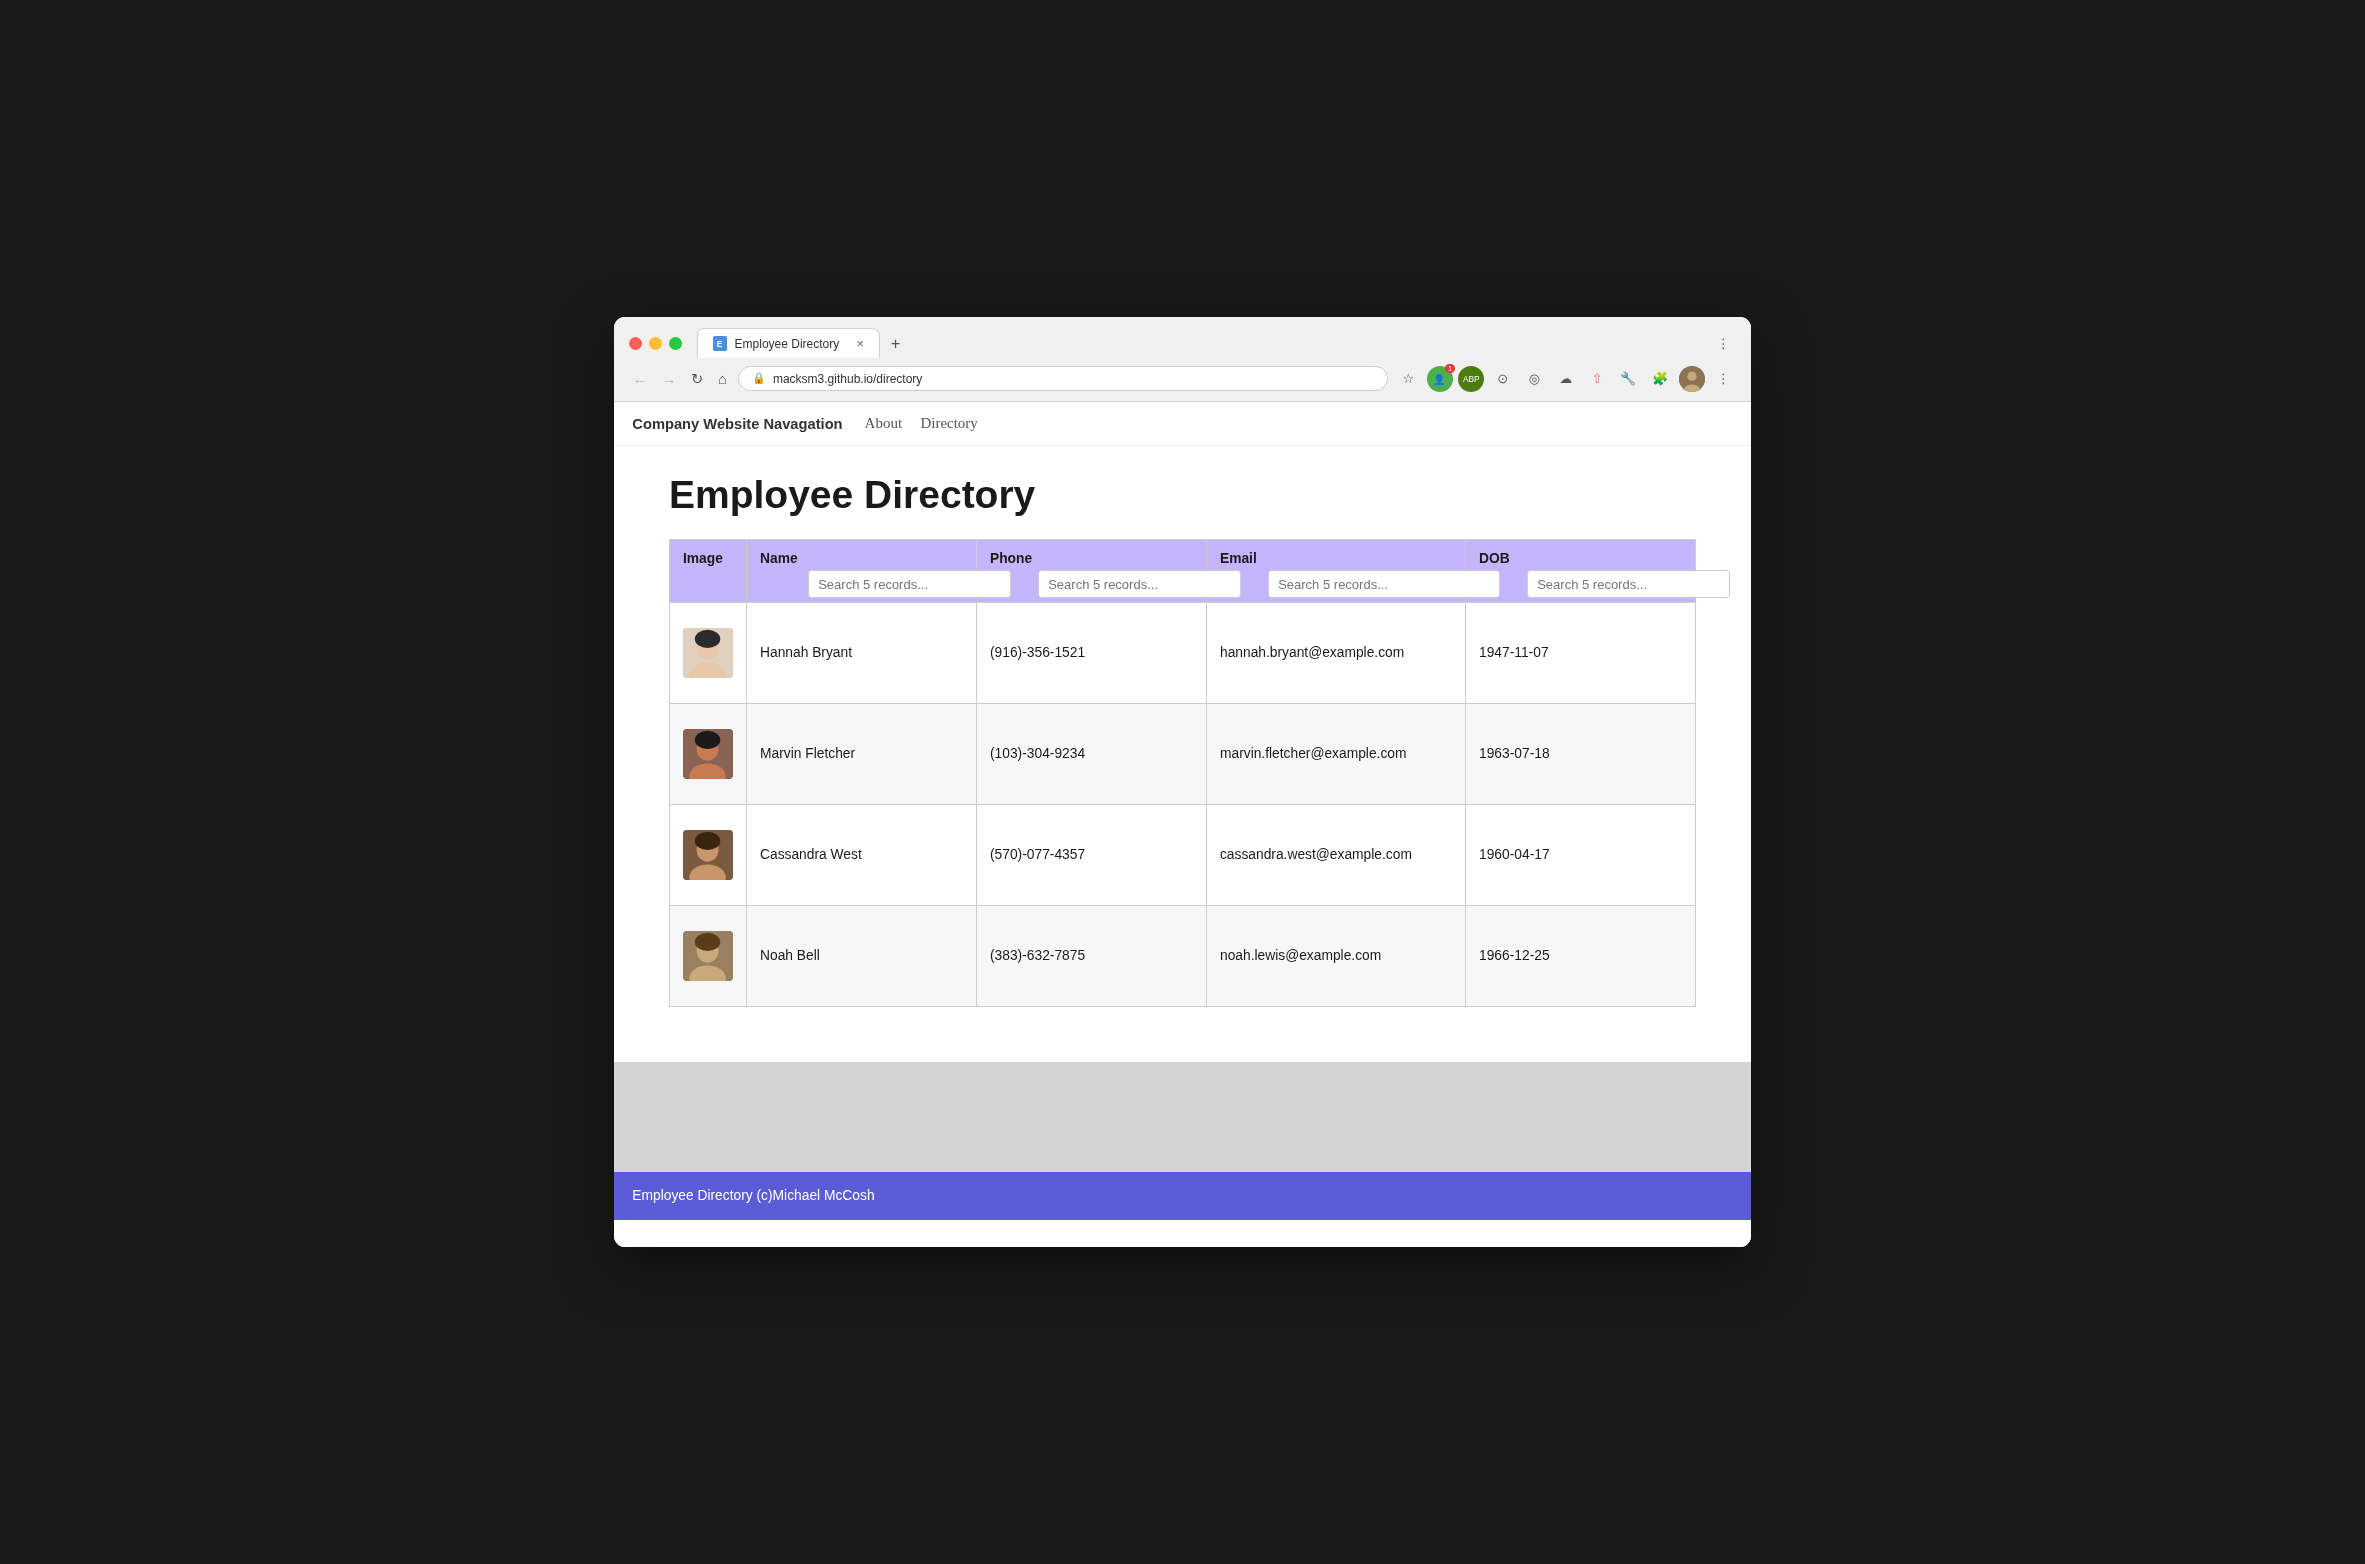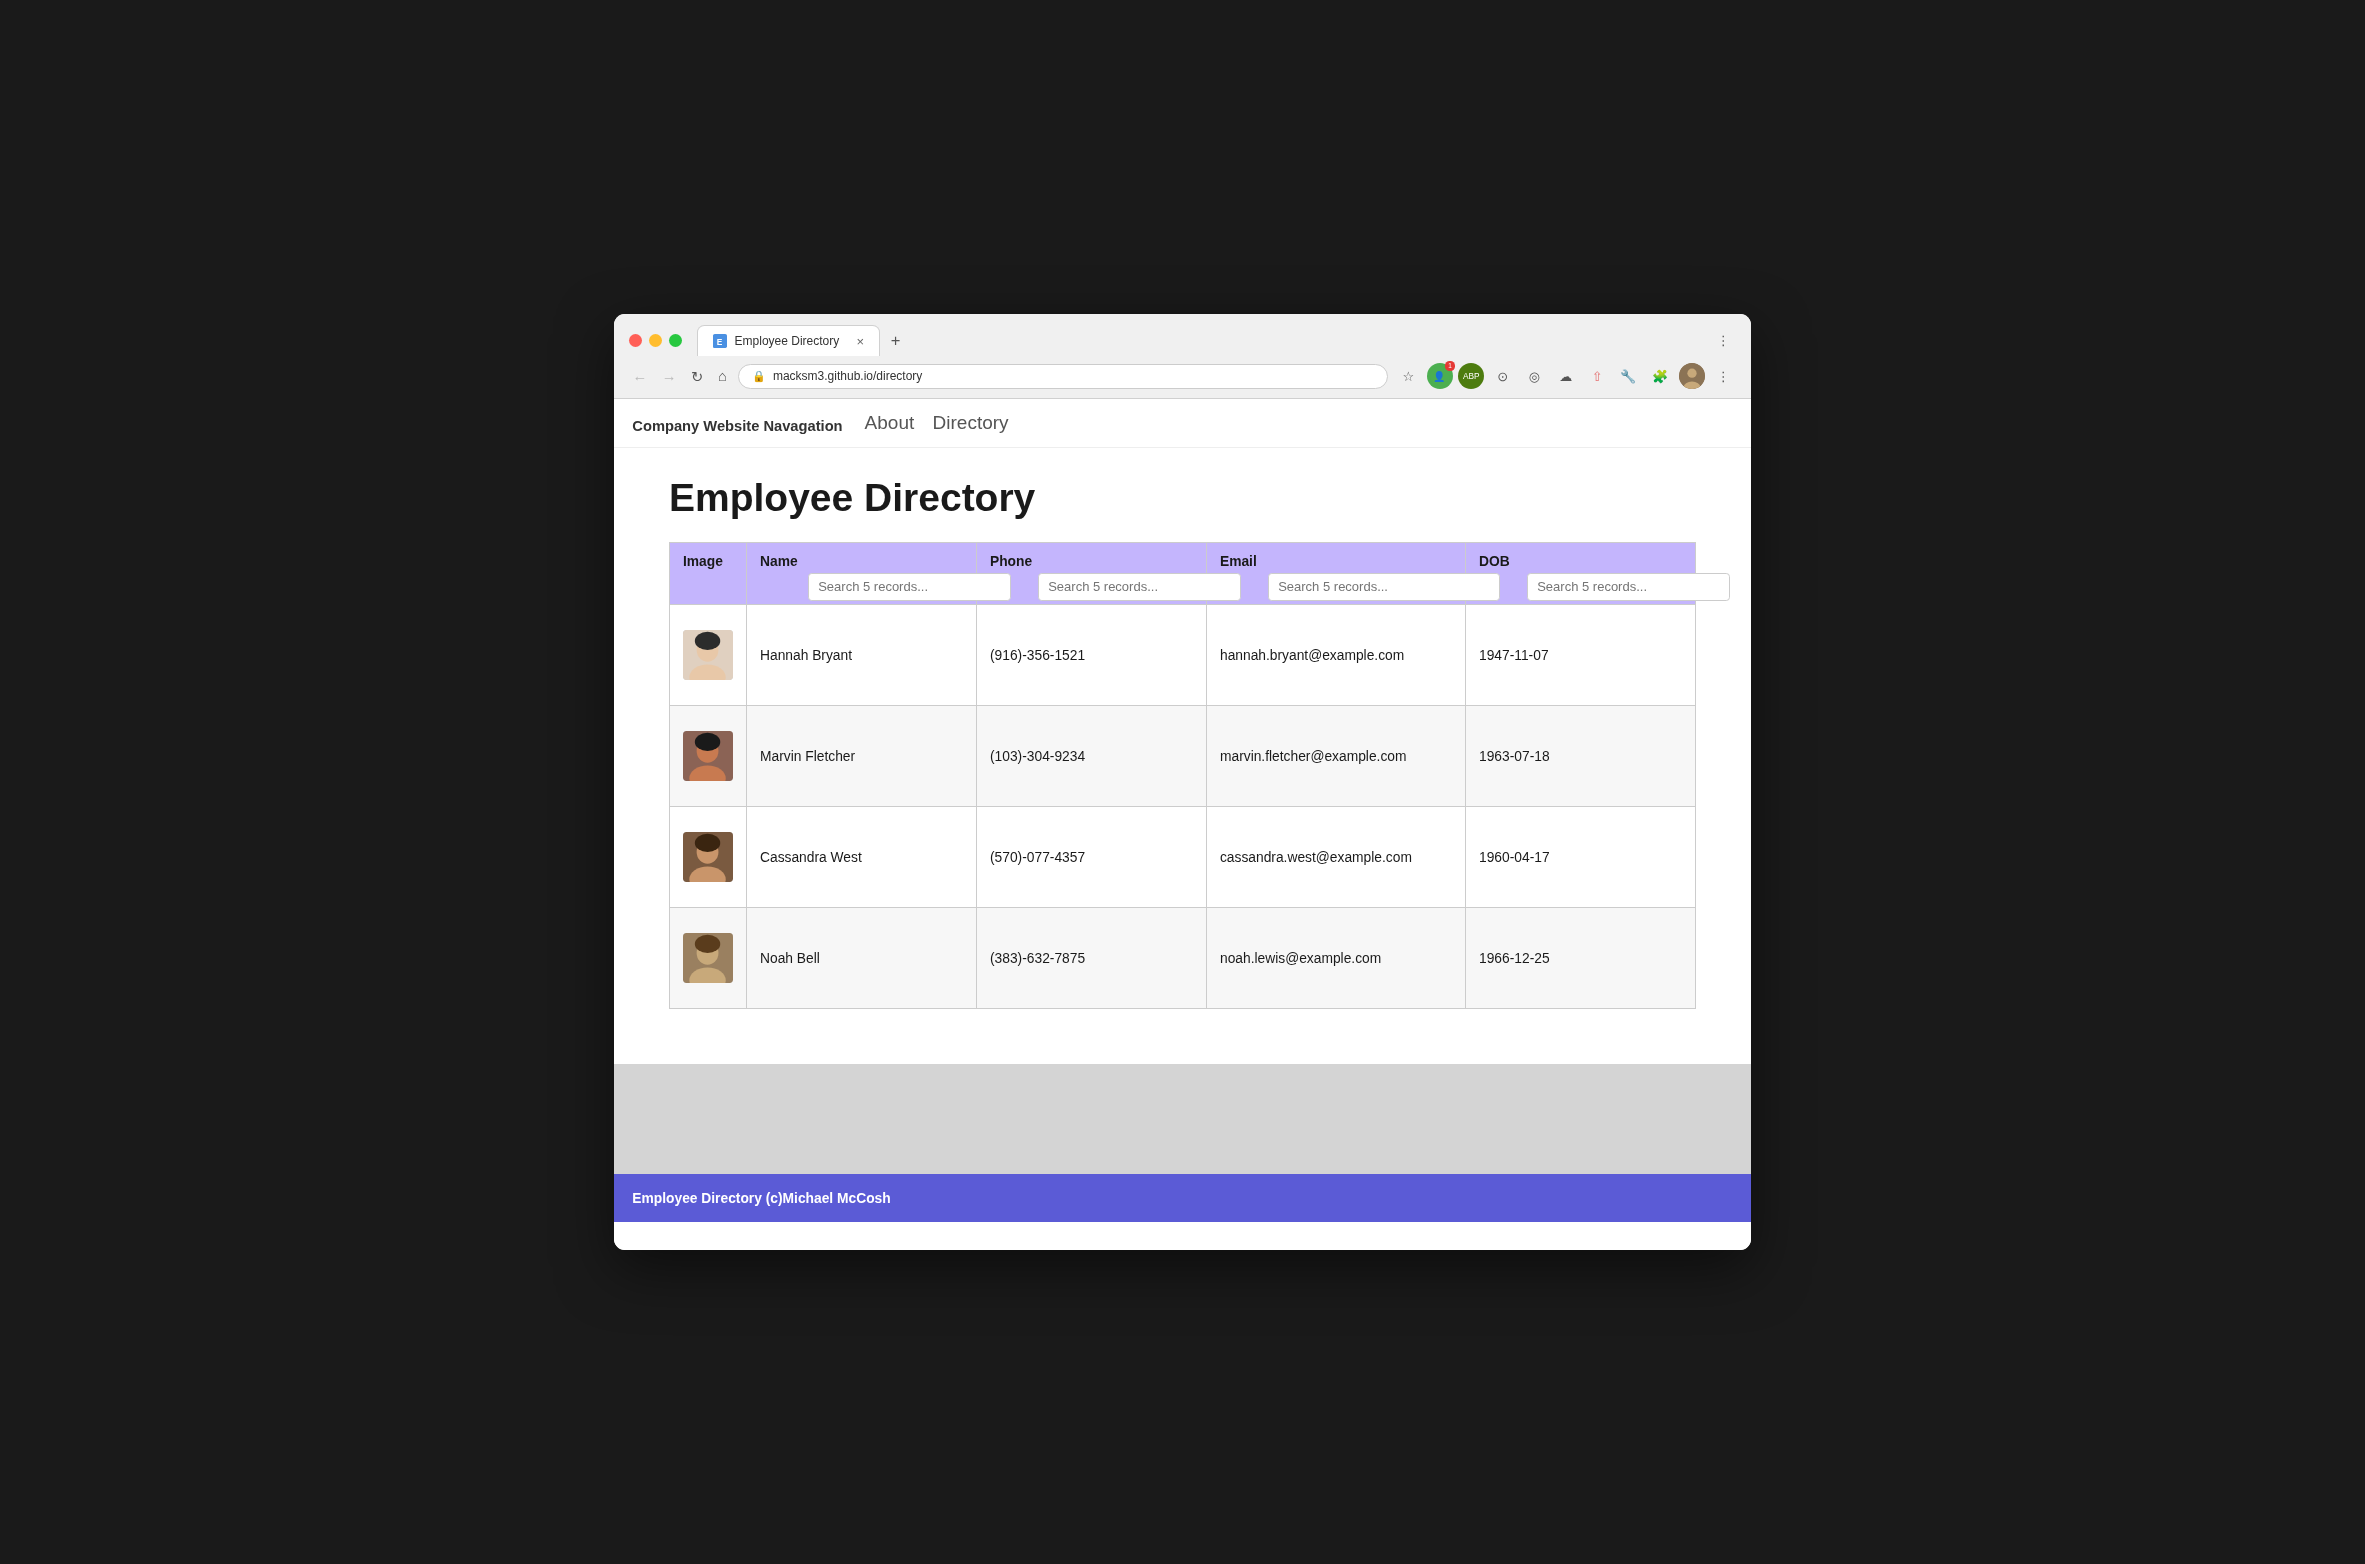"About" .site-nav-link { font-family: none -> Liberation Serif, serif; font-size: 19px -> 15px }
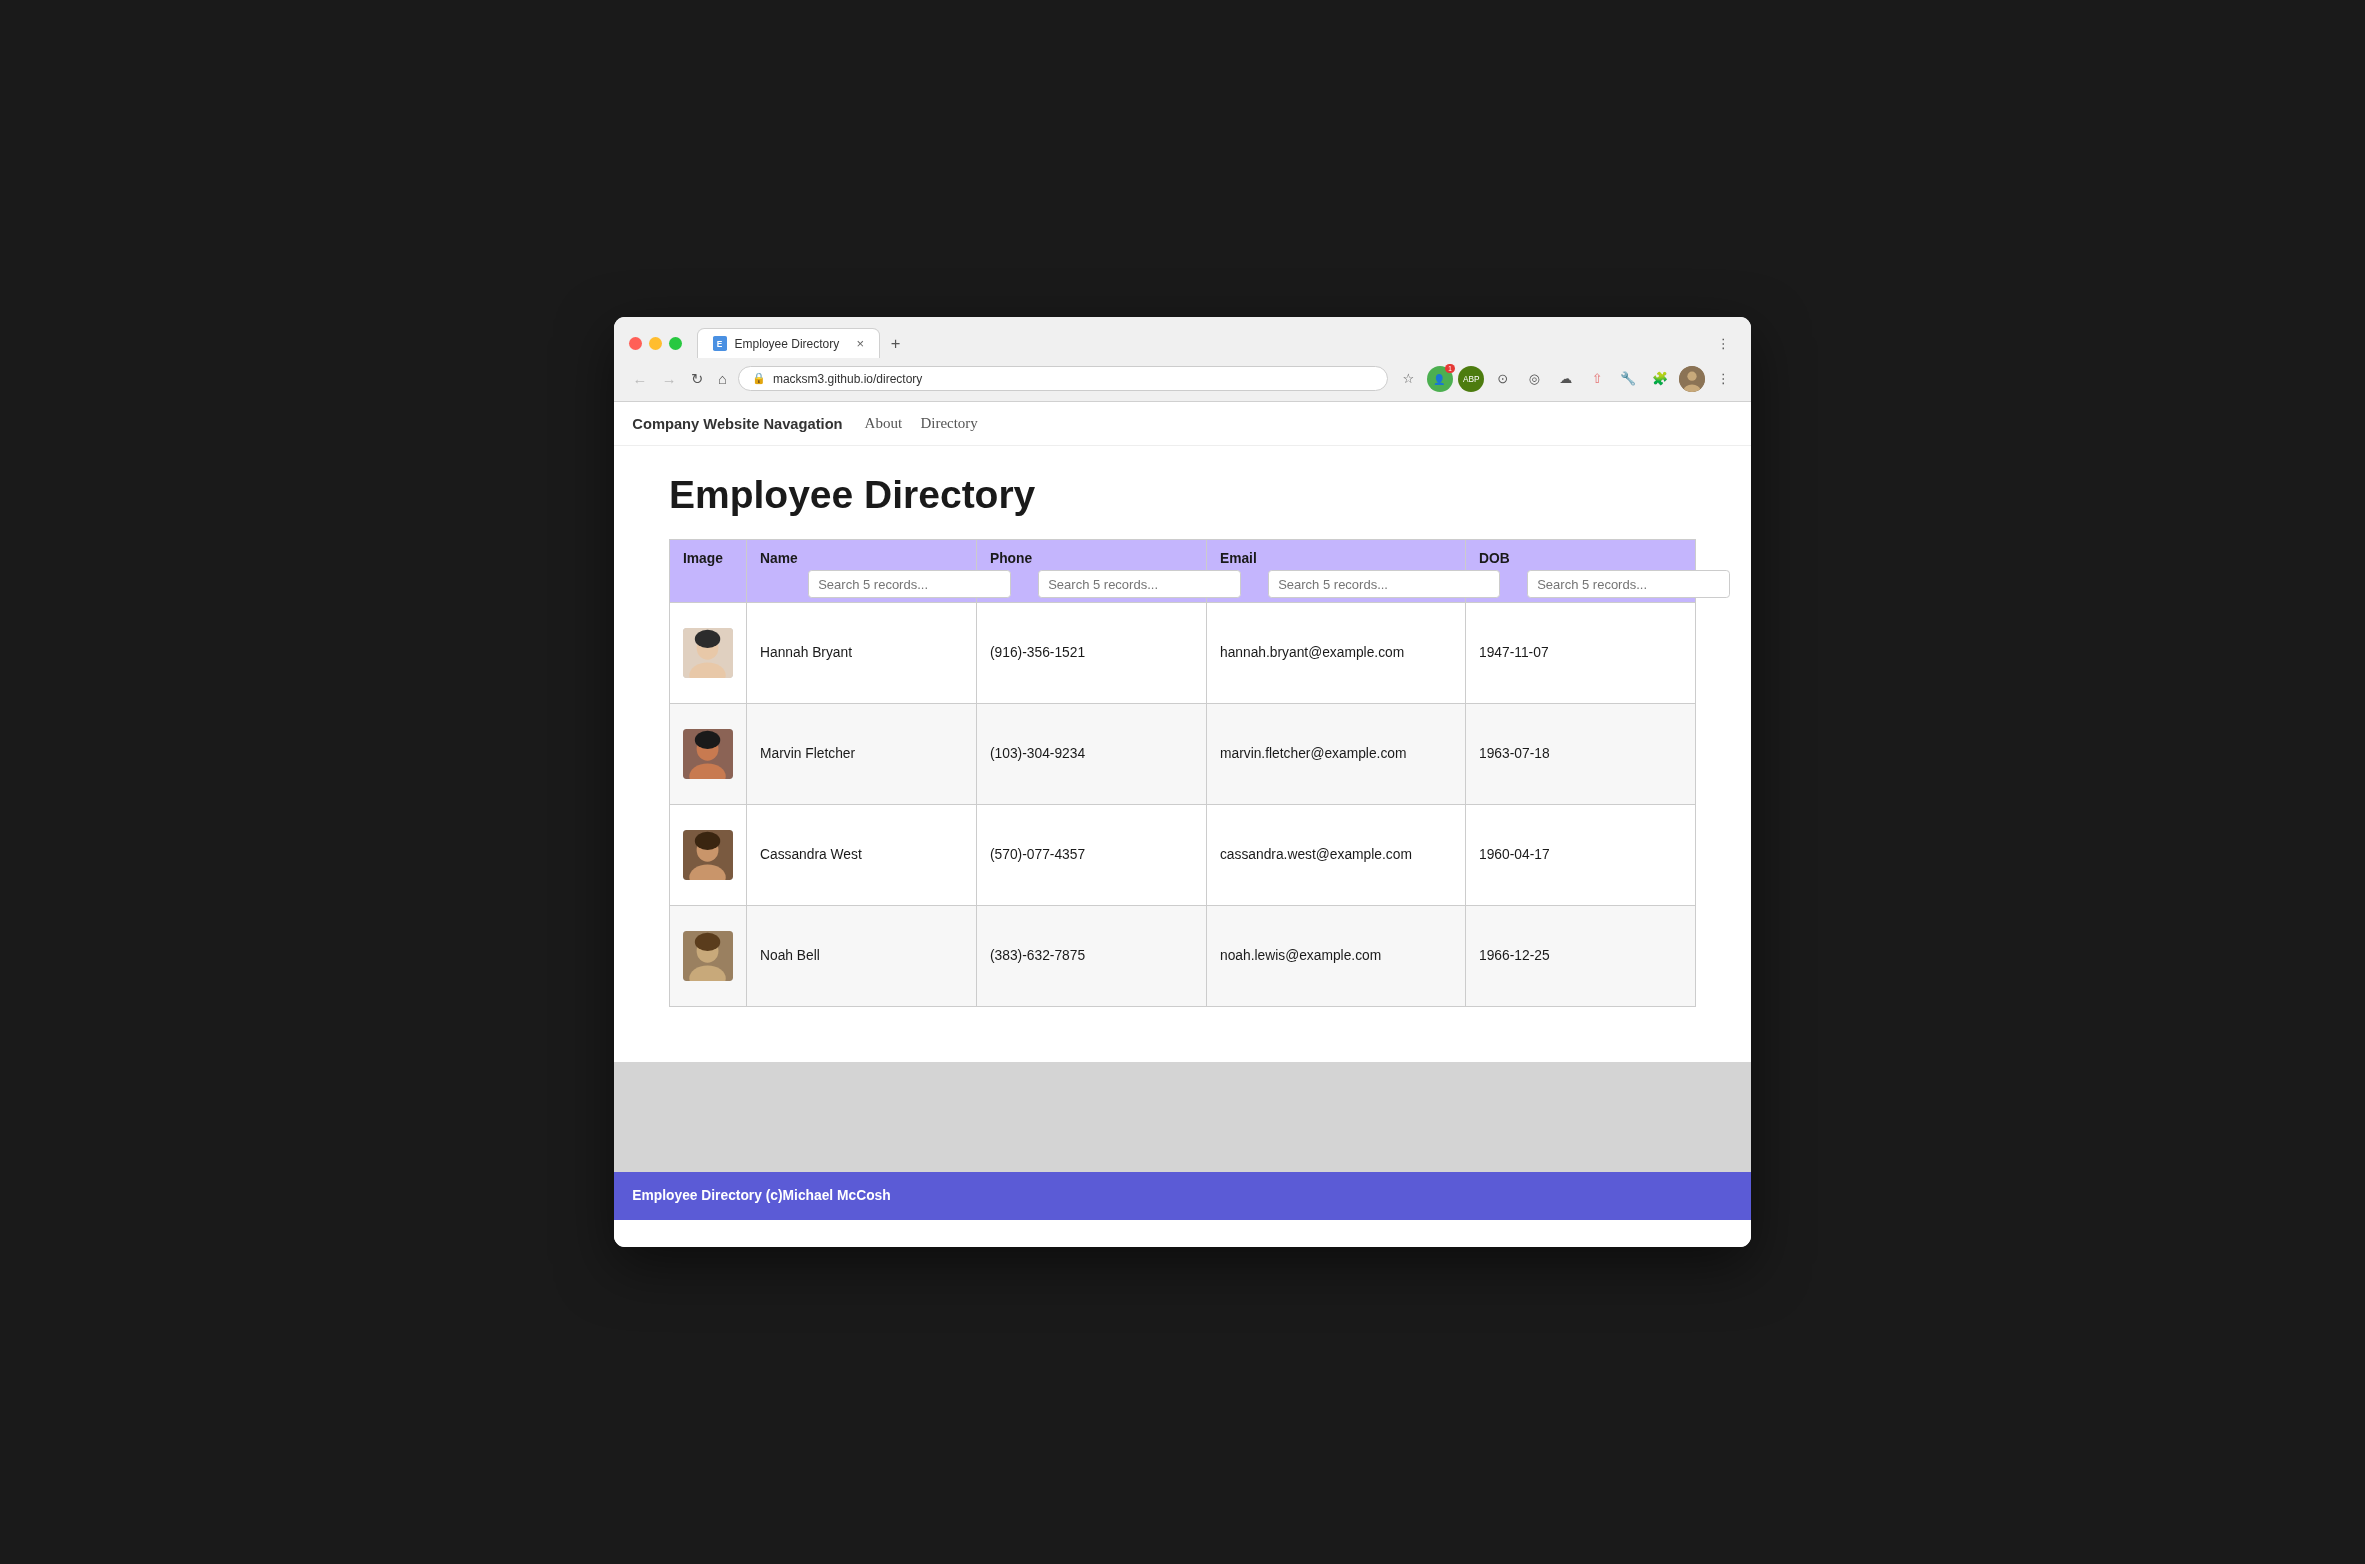"Employee Directory (c)Michael McCosh" .footer { font-weight: bold -> none }
